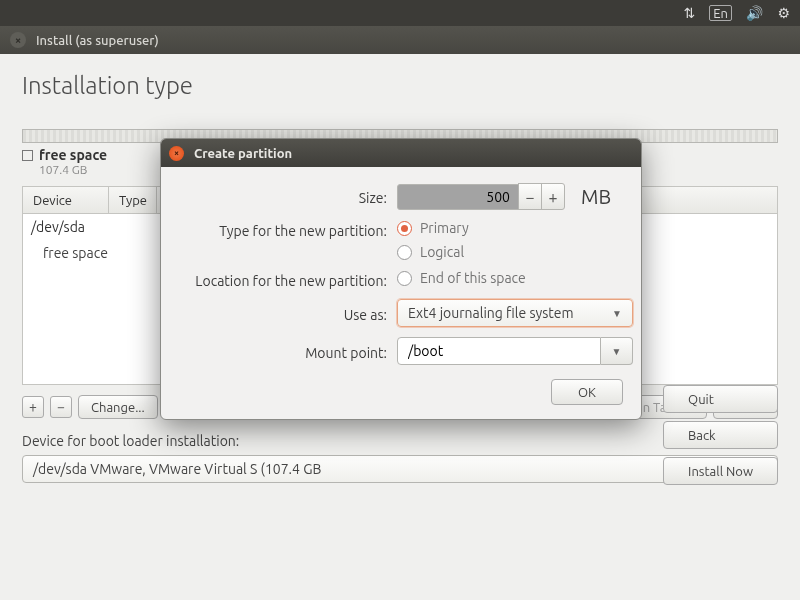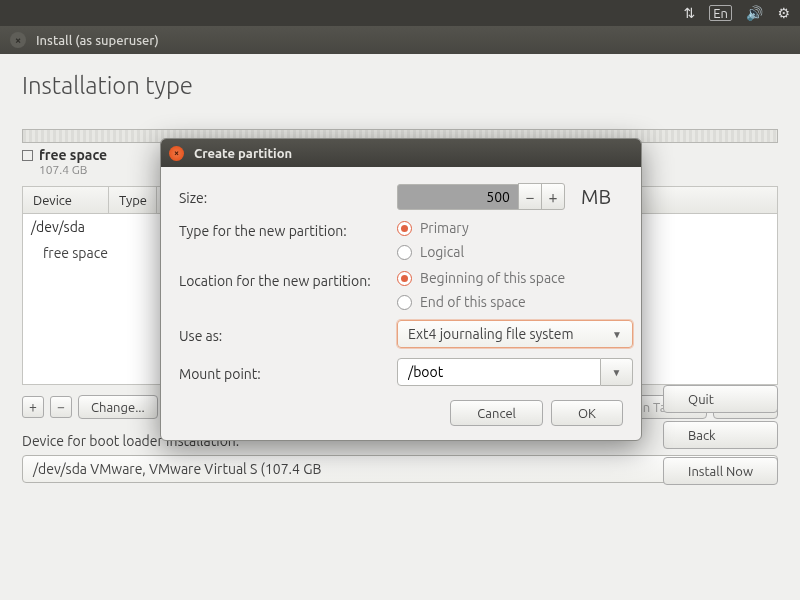"Size:" .form-label { text-align: none -> right }
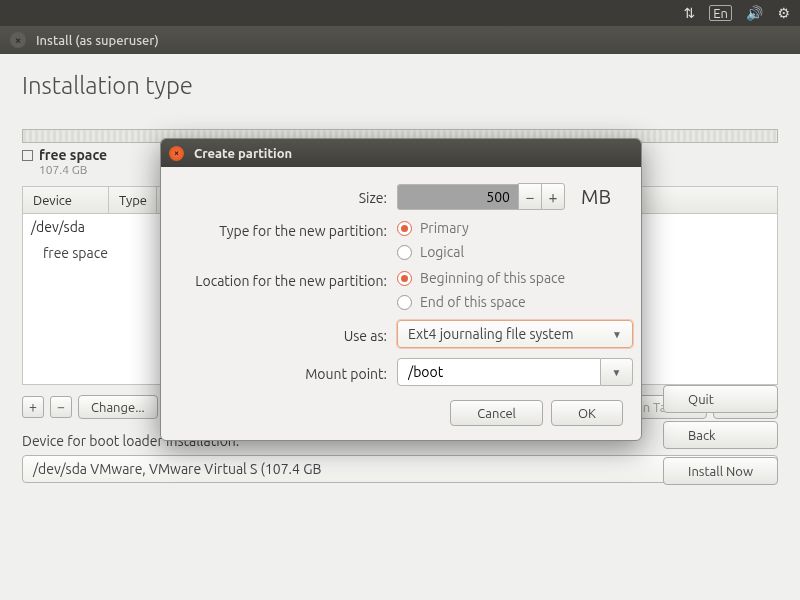"Beginning of this space" label.radio-opt { html: <label> <span></span> <span>Beginning of this space</span> </label> -> none }
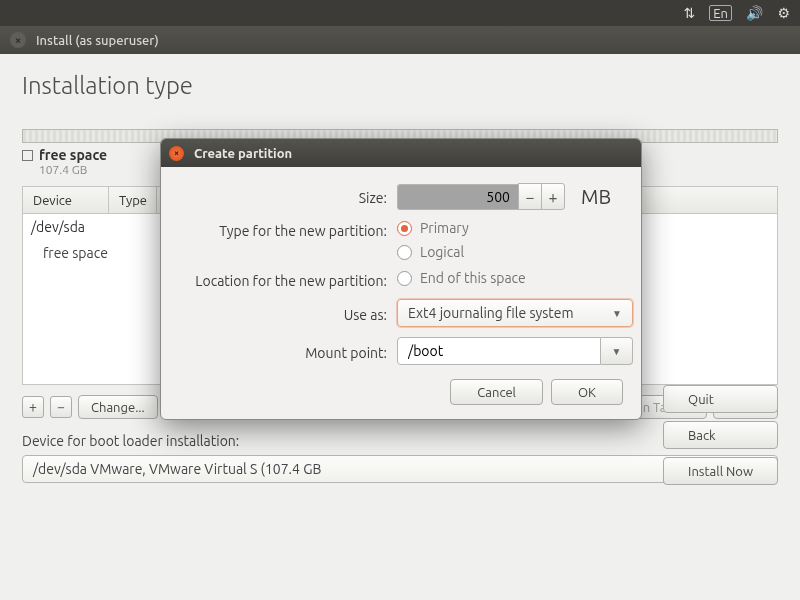"Cancel" div.btn { html: <div>Cancel</div> -> none }
